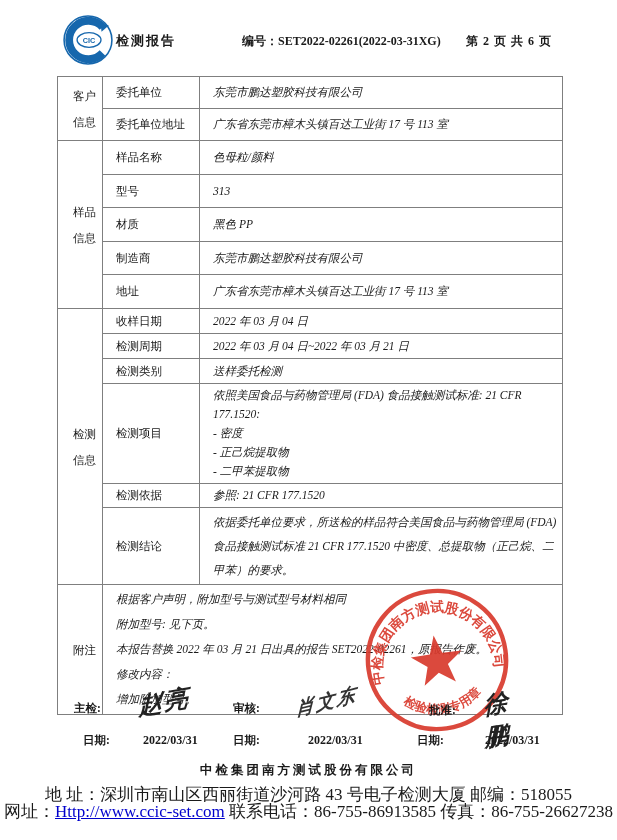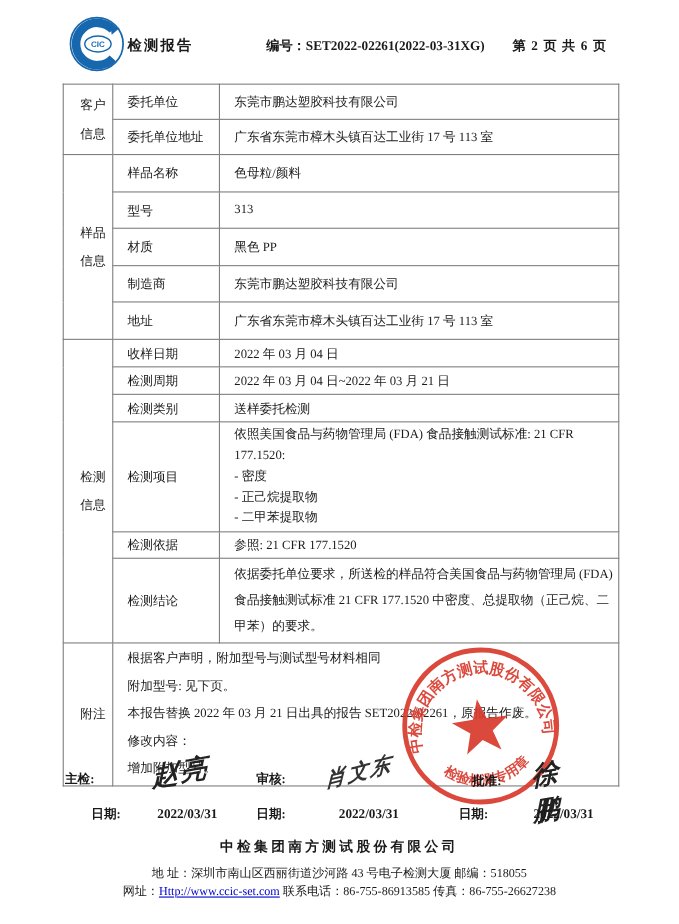"东莞市鹏达塑胶科技有限公司" td.val { font-style: none -> italic }
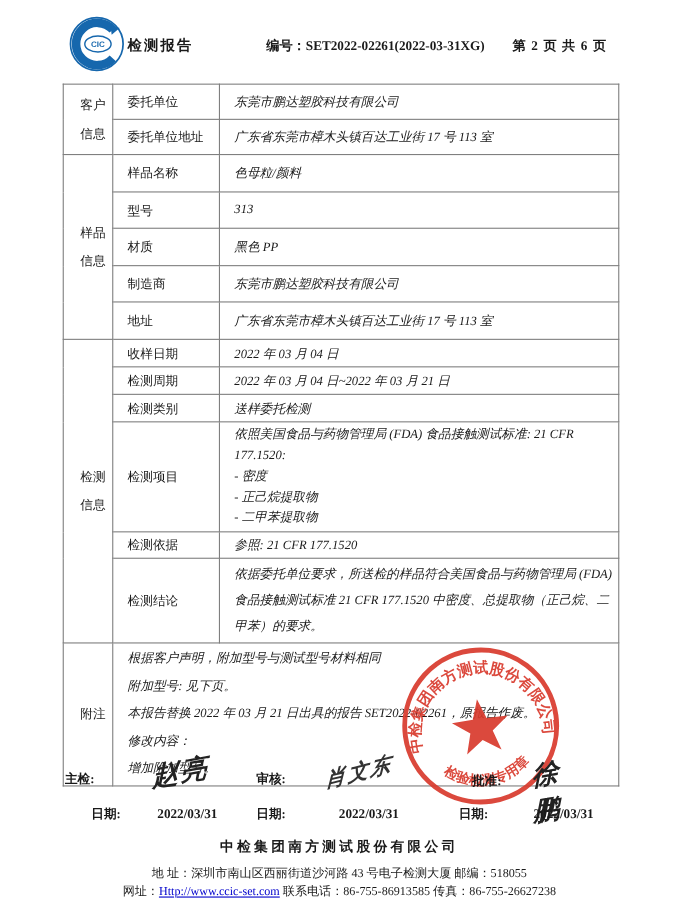"主检:" span.sig-label { left: 59px -> 74px }
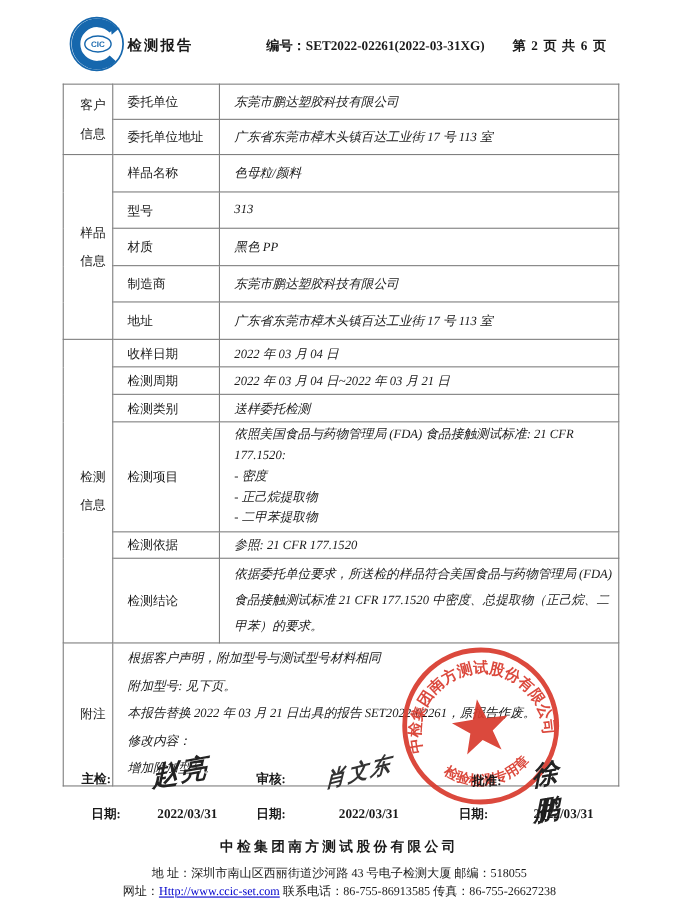"地 址：深圳市南山区西丽街道沙河路 43 号电子检测大厦 邮编：518055" .footer-line { font-size: 11px -> 17px }
